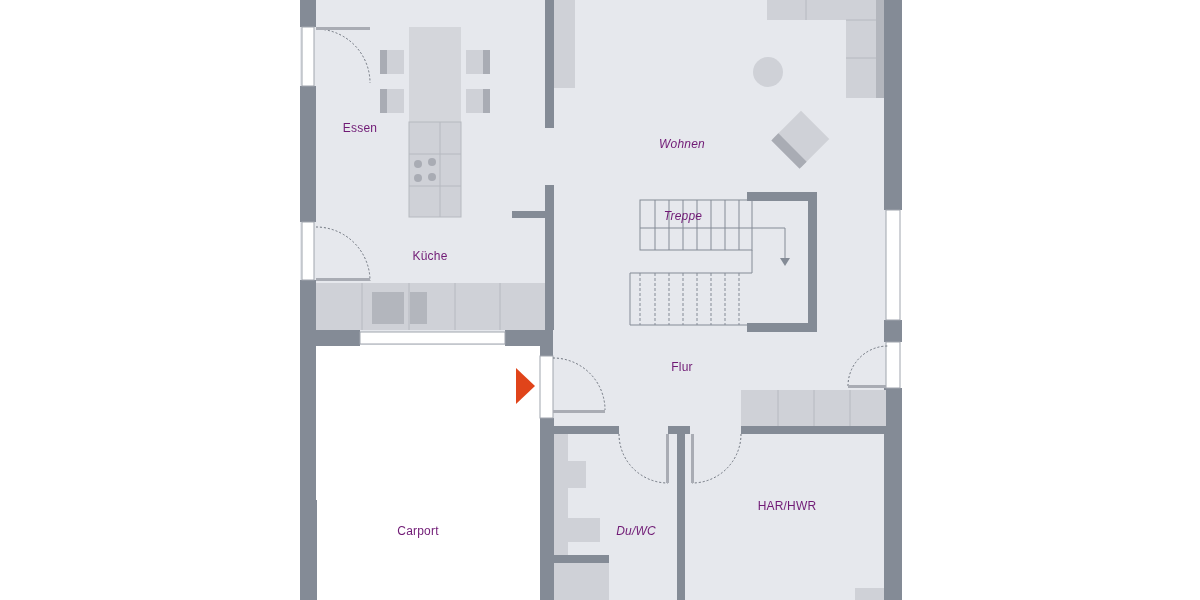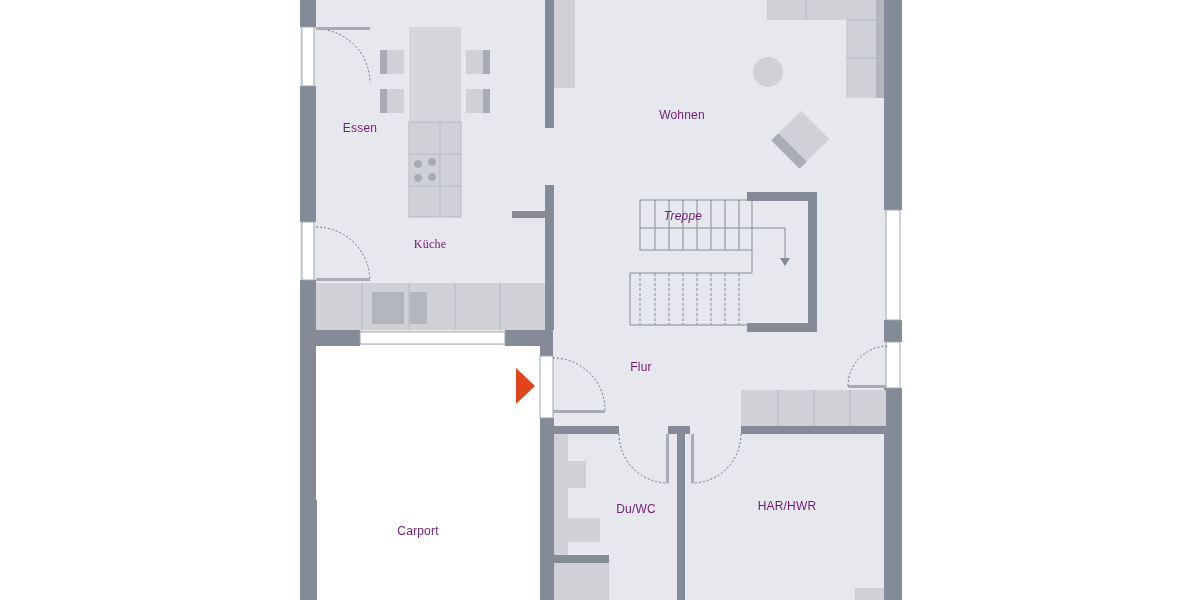"Wohnen" div.room-label { font-style: none -> italic; top: 115px -> 144px }
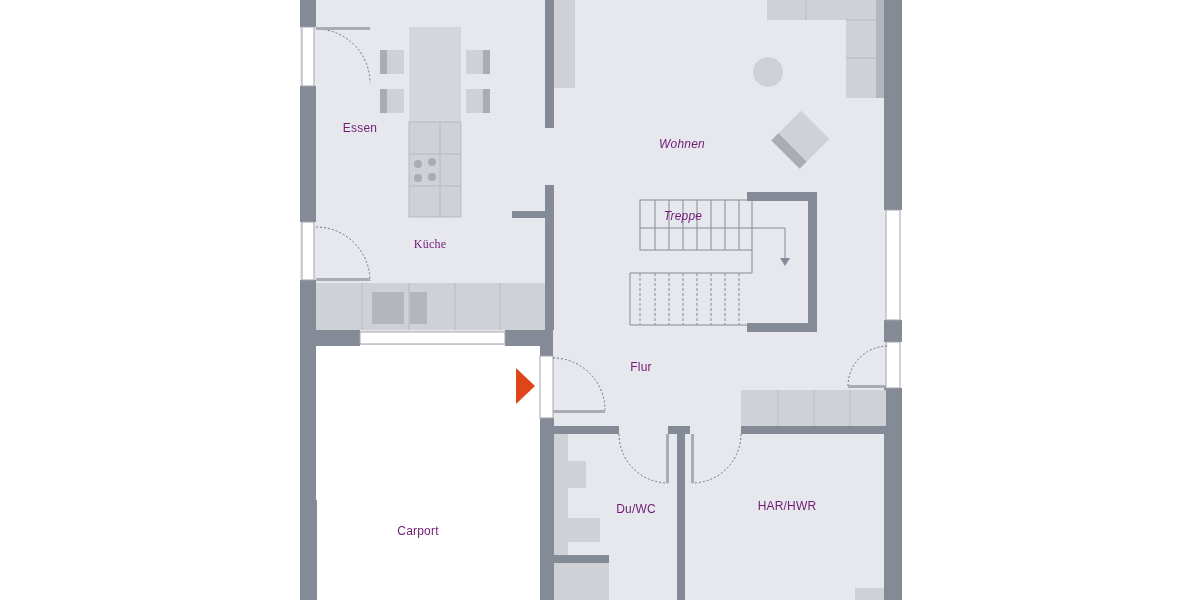"Küche" div.room-label { font-family: Liberation Serif, serif -> none; top: 244px -> 256px }
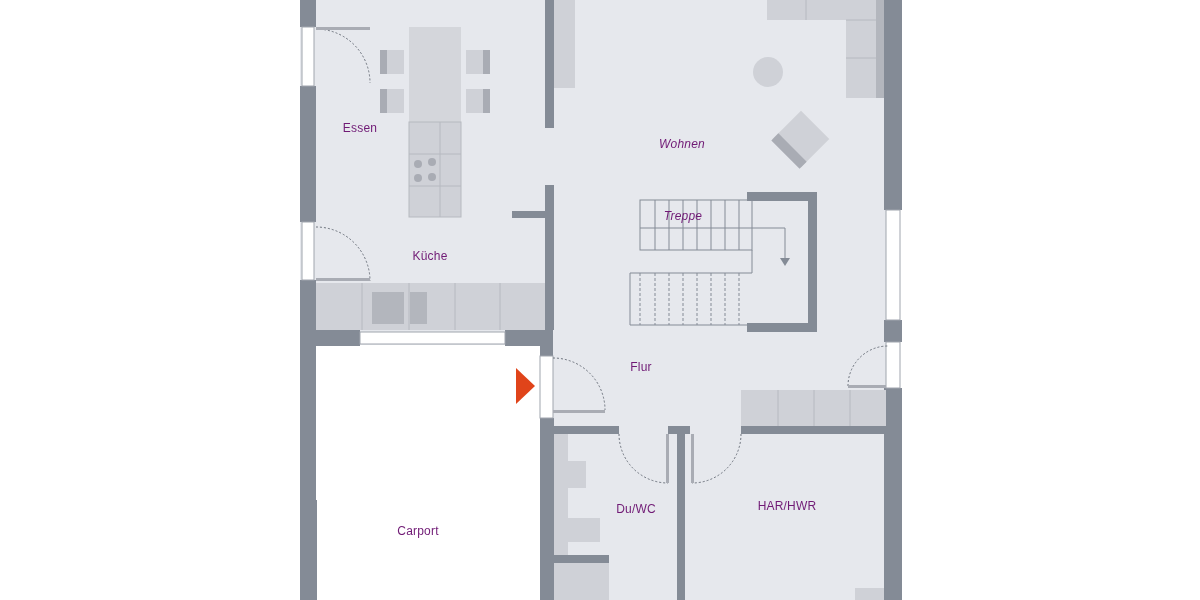"Flur" div.room-label { left: 641px -> 682px }
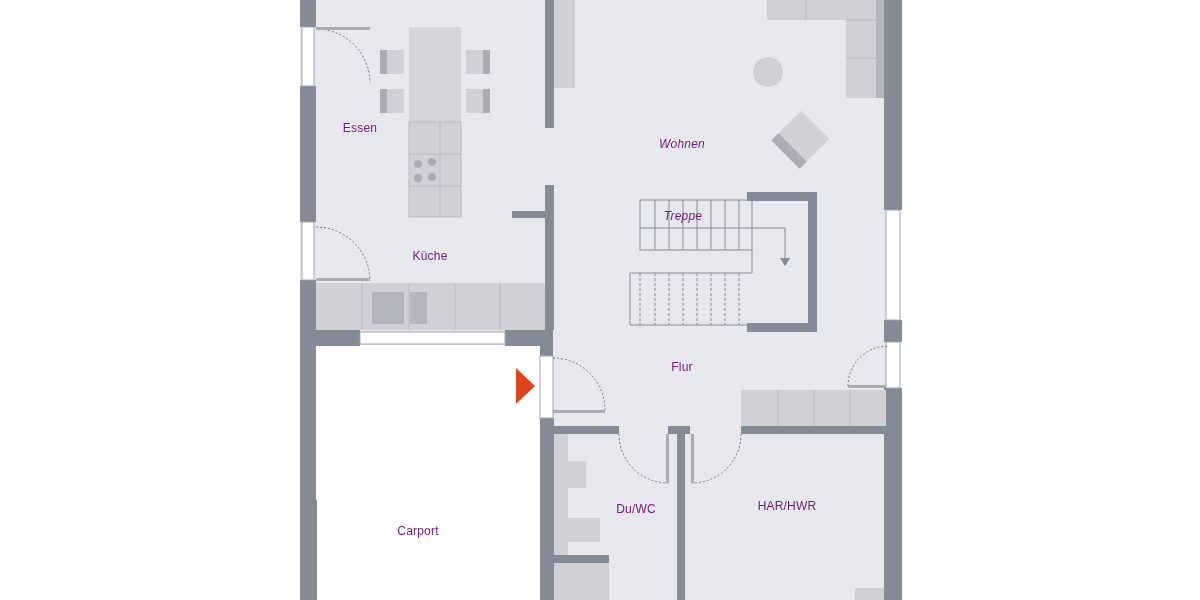"Du/WC" div.room-label { font-style: none -> italic; top: 509px -> 531px }
